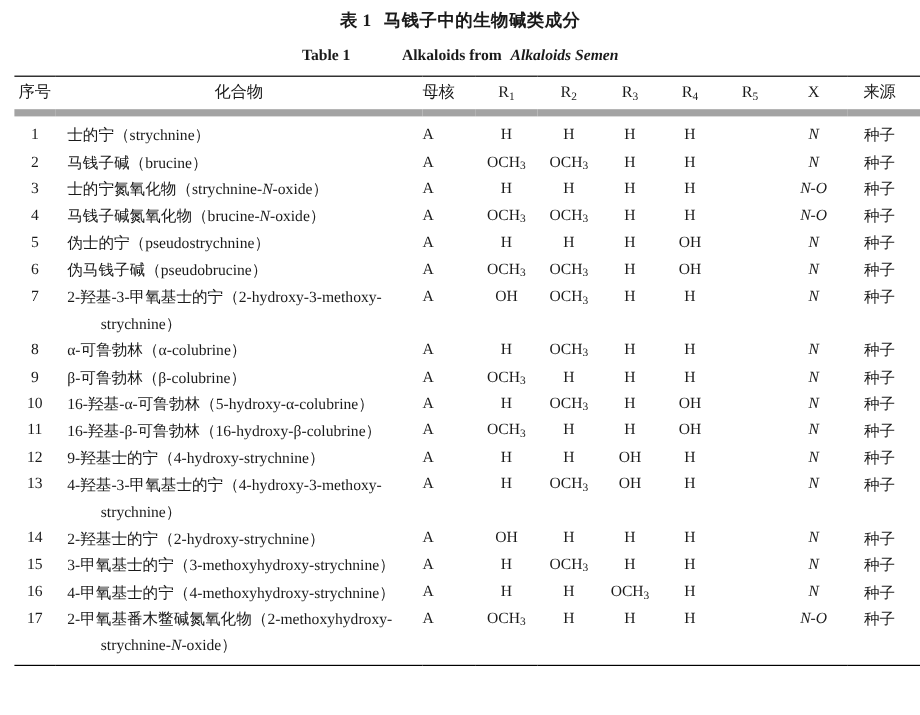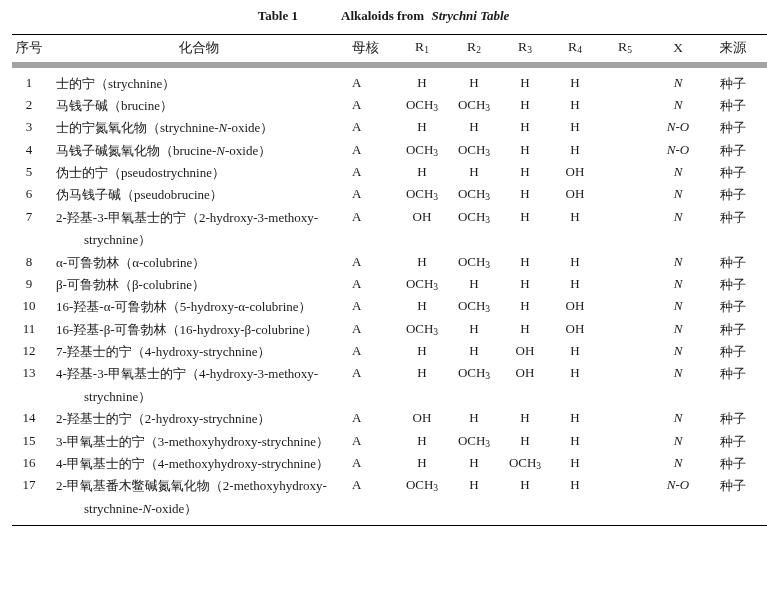"表 1 马钱子中的生物碱类成分" div.caption-zh { html: none -> <div> <span>表 1</span><span>马钱子中的生物碱类成分</span> </div> }
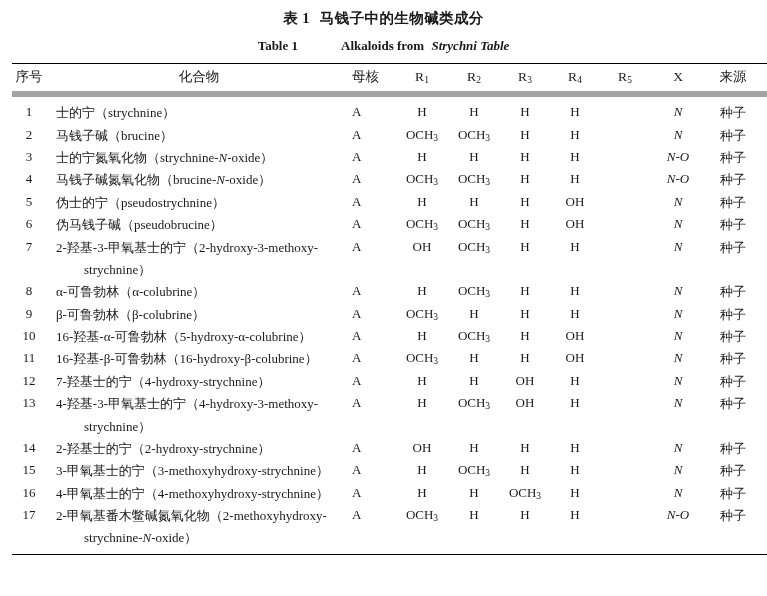"Strychni Table" span.ital { text: Strychni Table -> Alkaloids Semen }
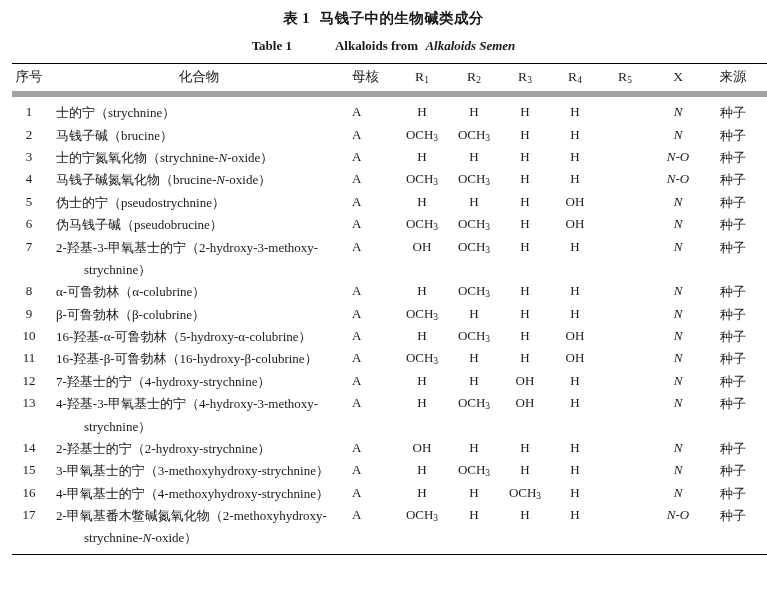"7-羟基士的宁（4-hydroxy-strychnine）" td.c-name { text: 7- -> 9- }
